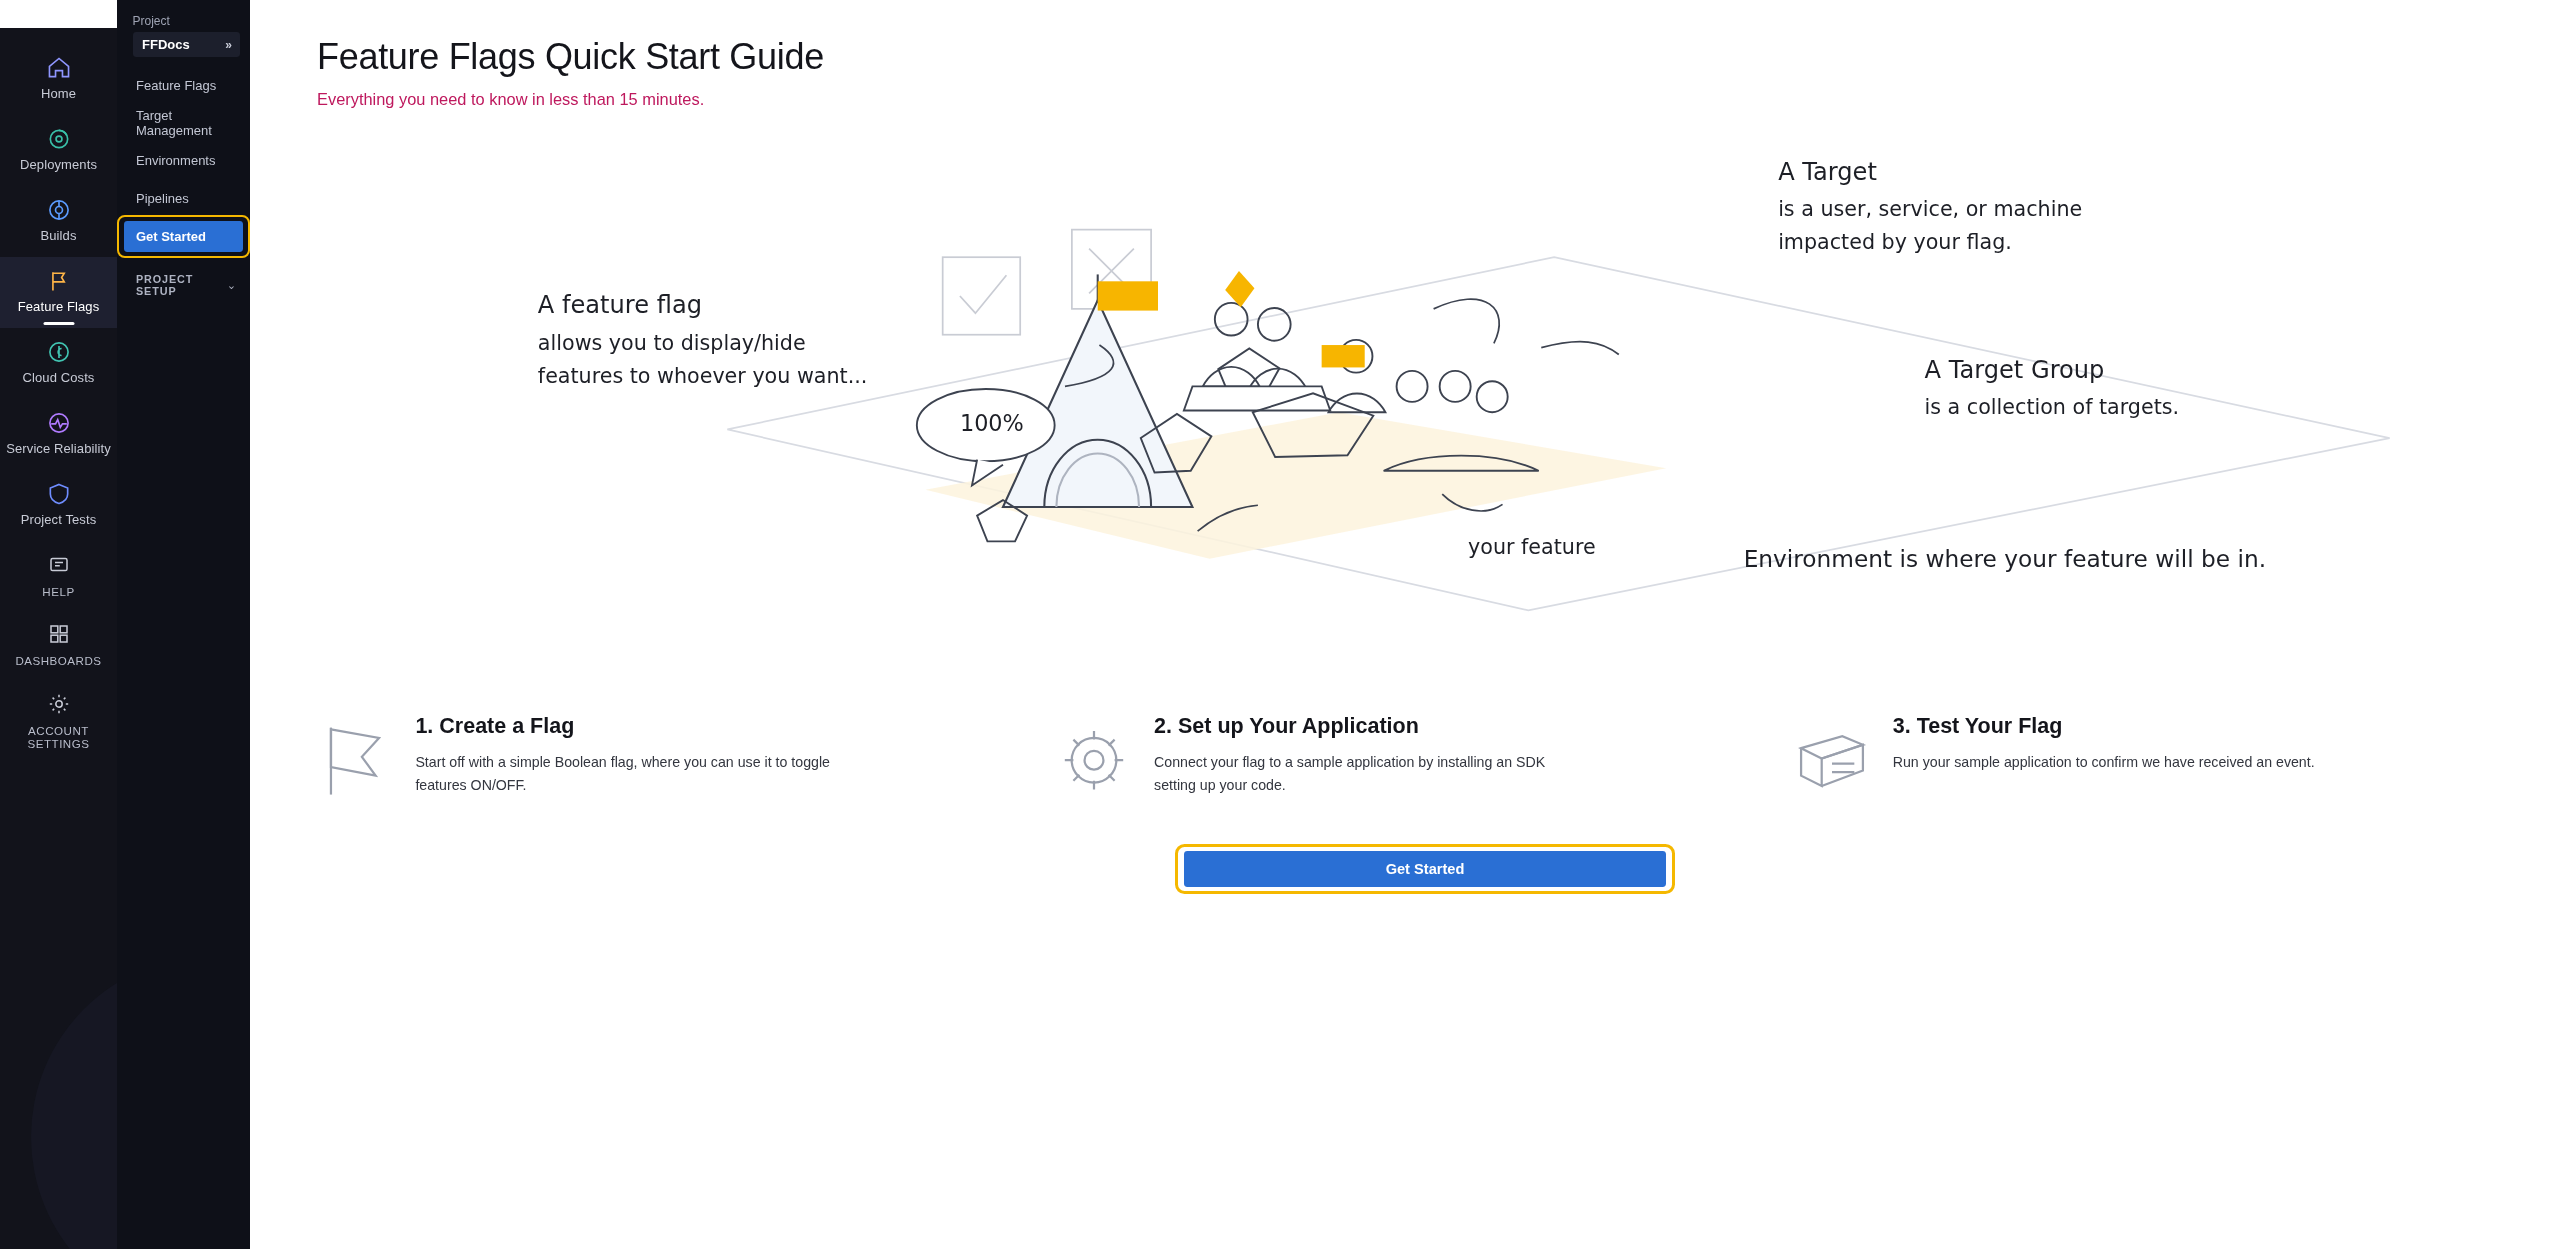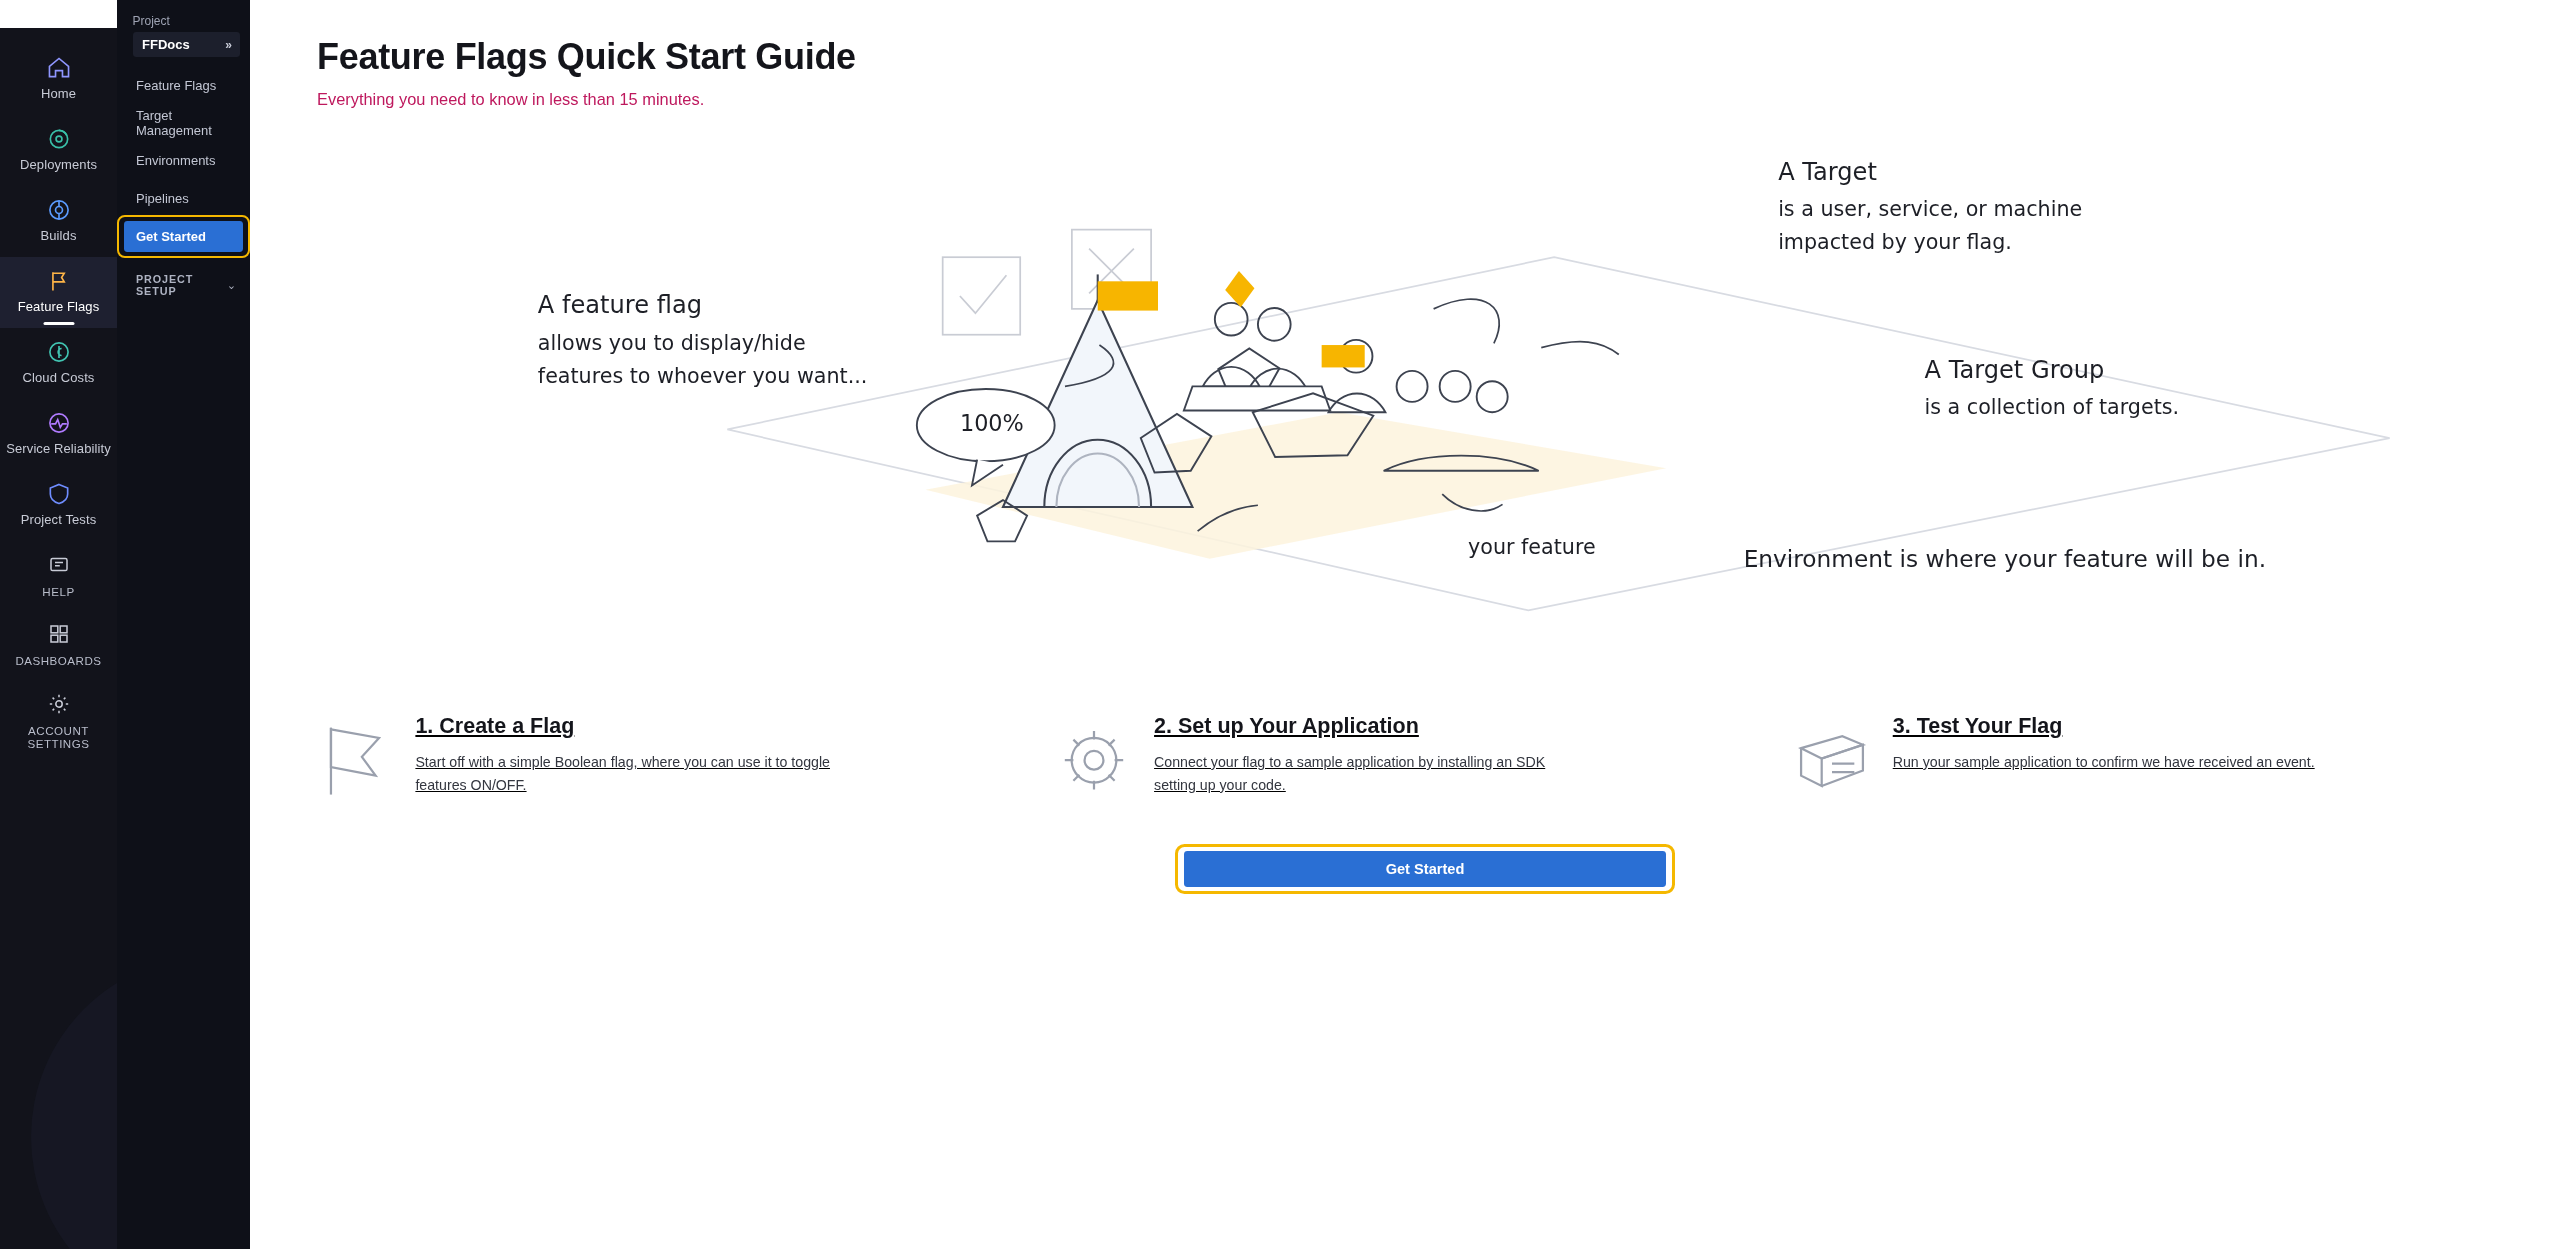"Feature Flags Quick Start Guide" .page-title { font-weight: 700 -> 400 }
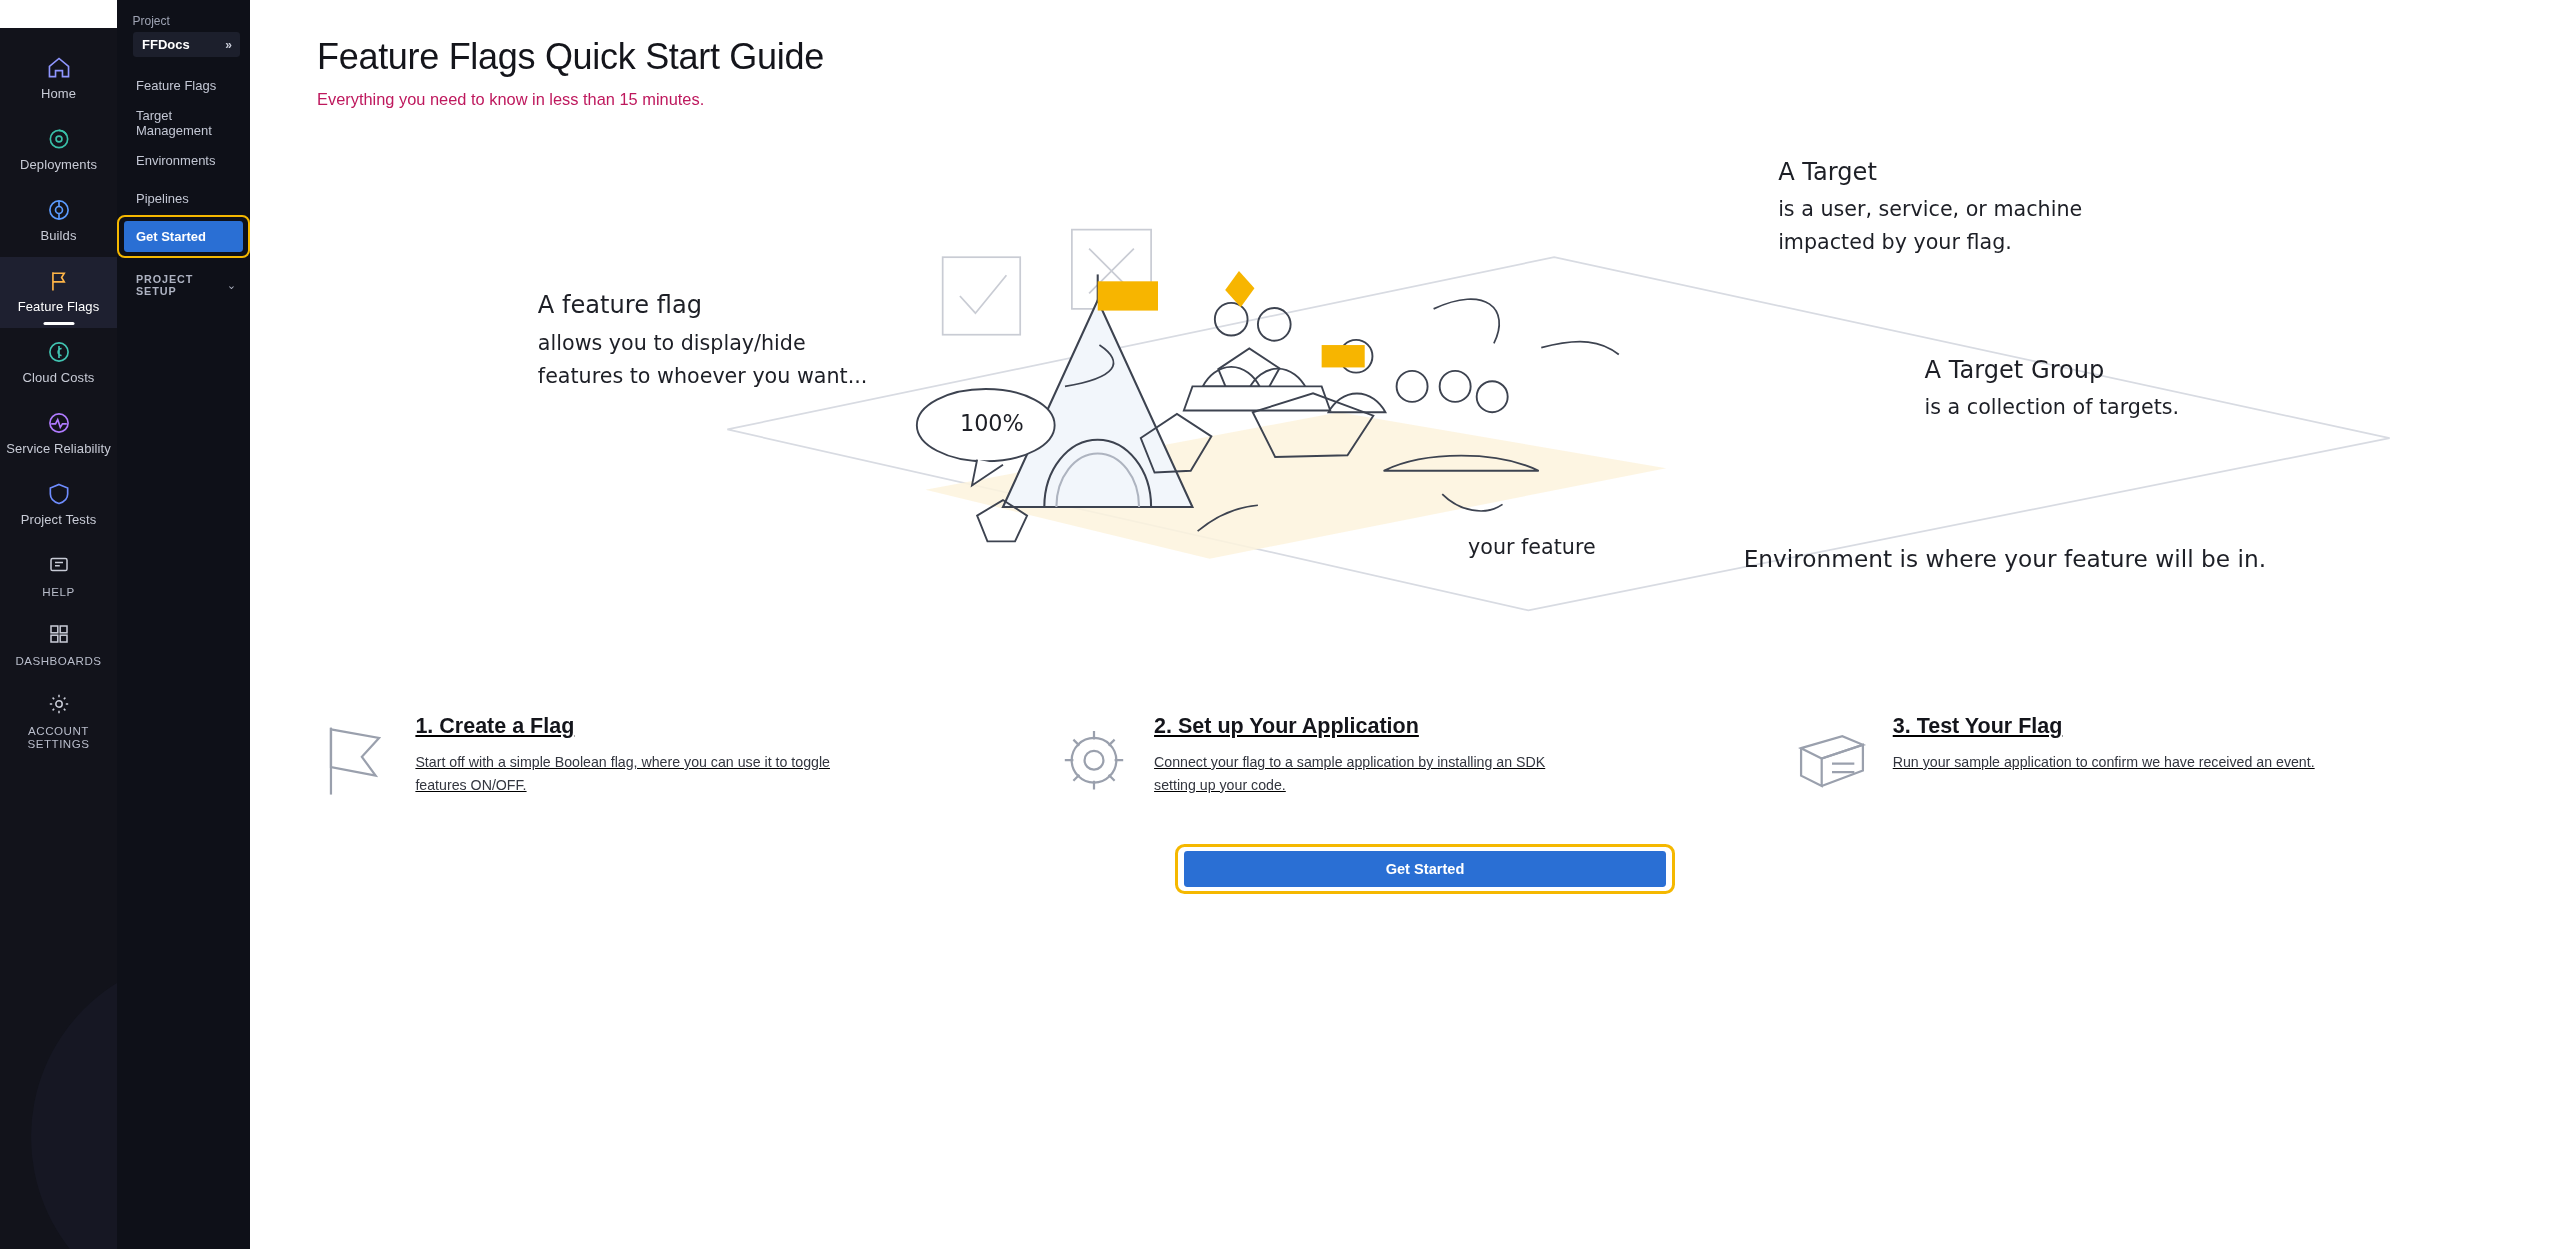"1. Create a Flag" .step { text-decoration: underline -> none }
